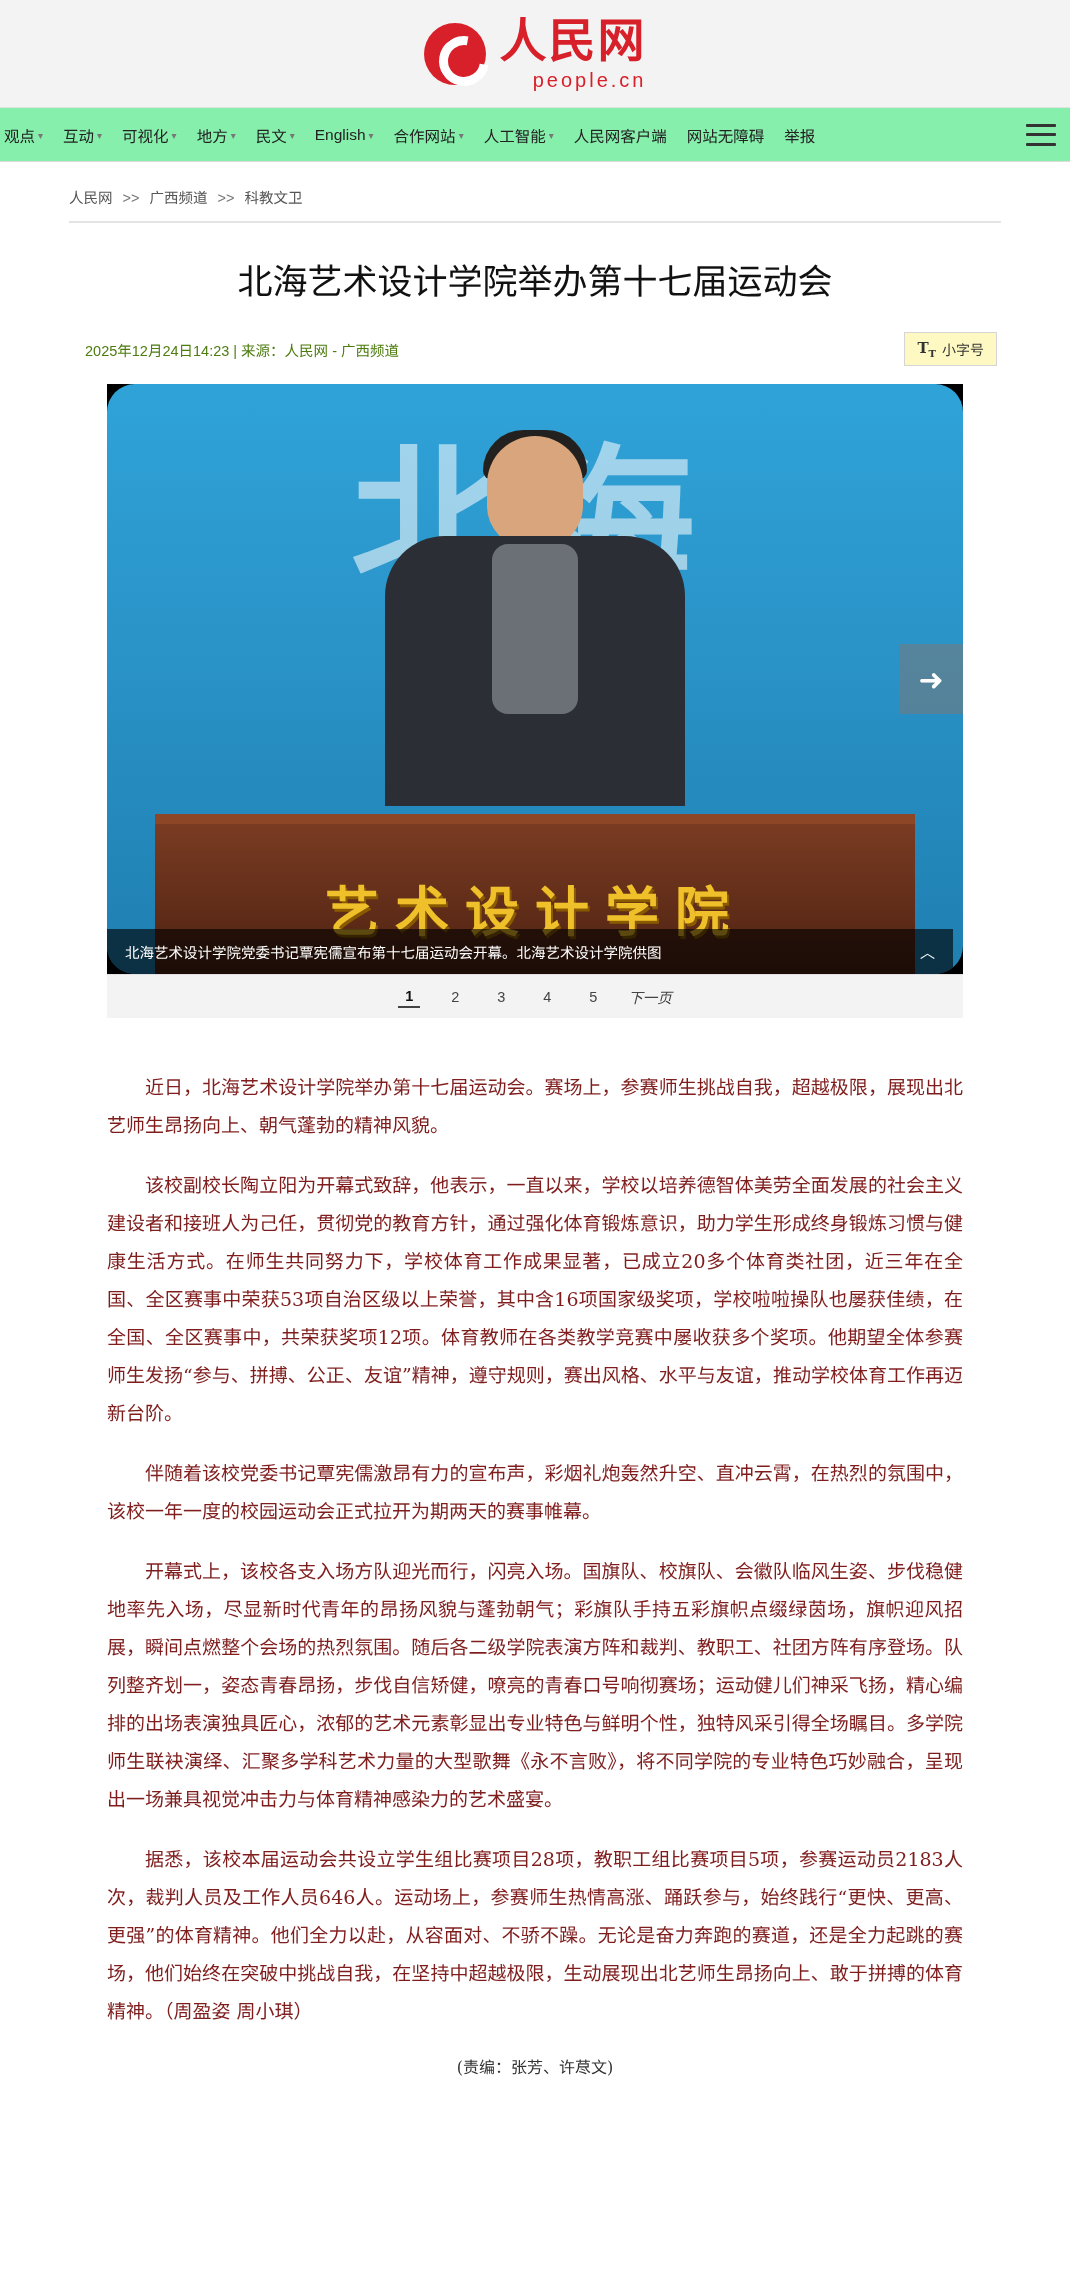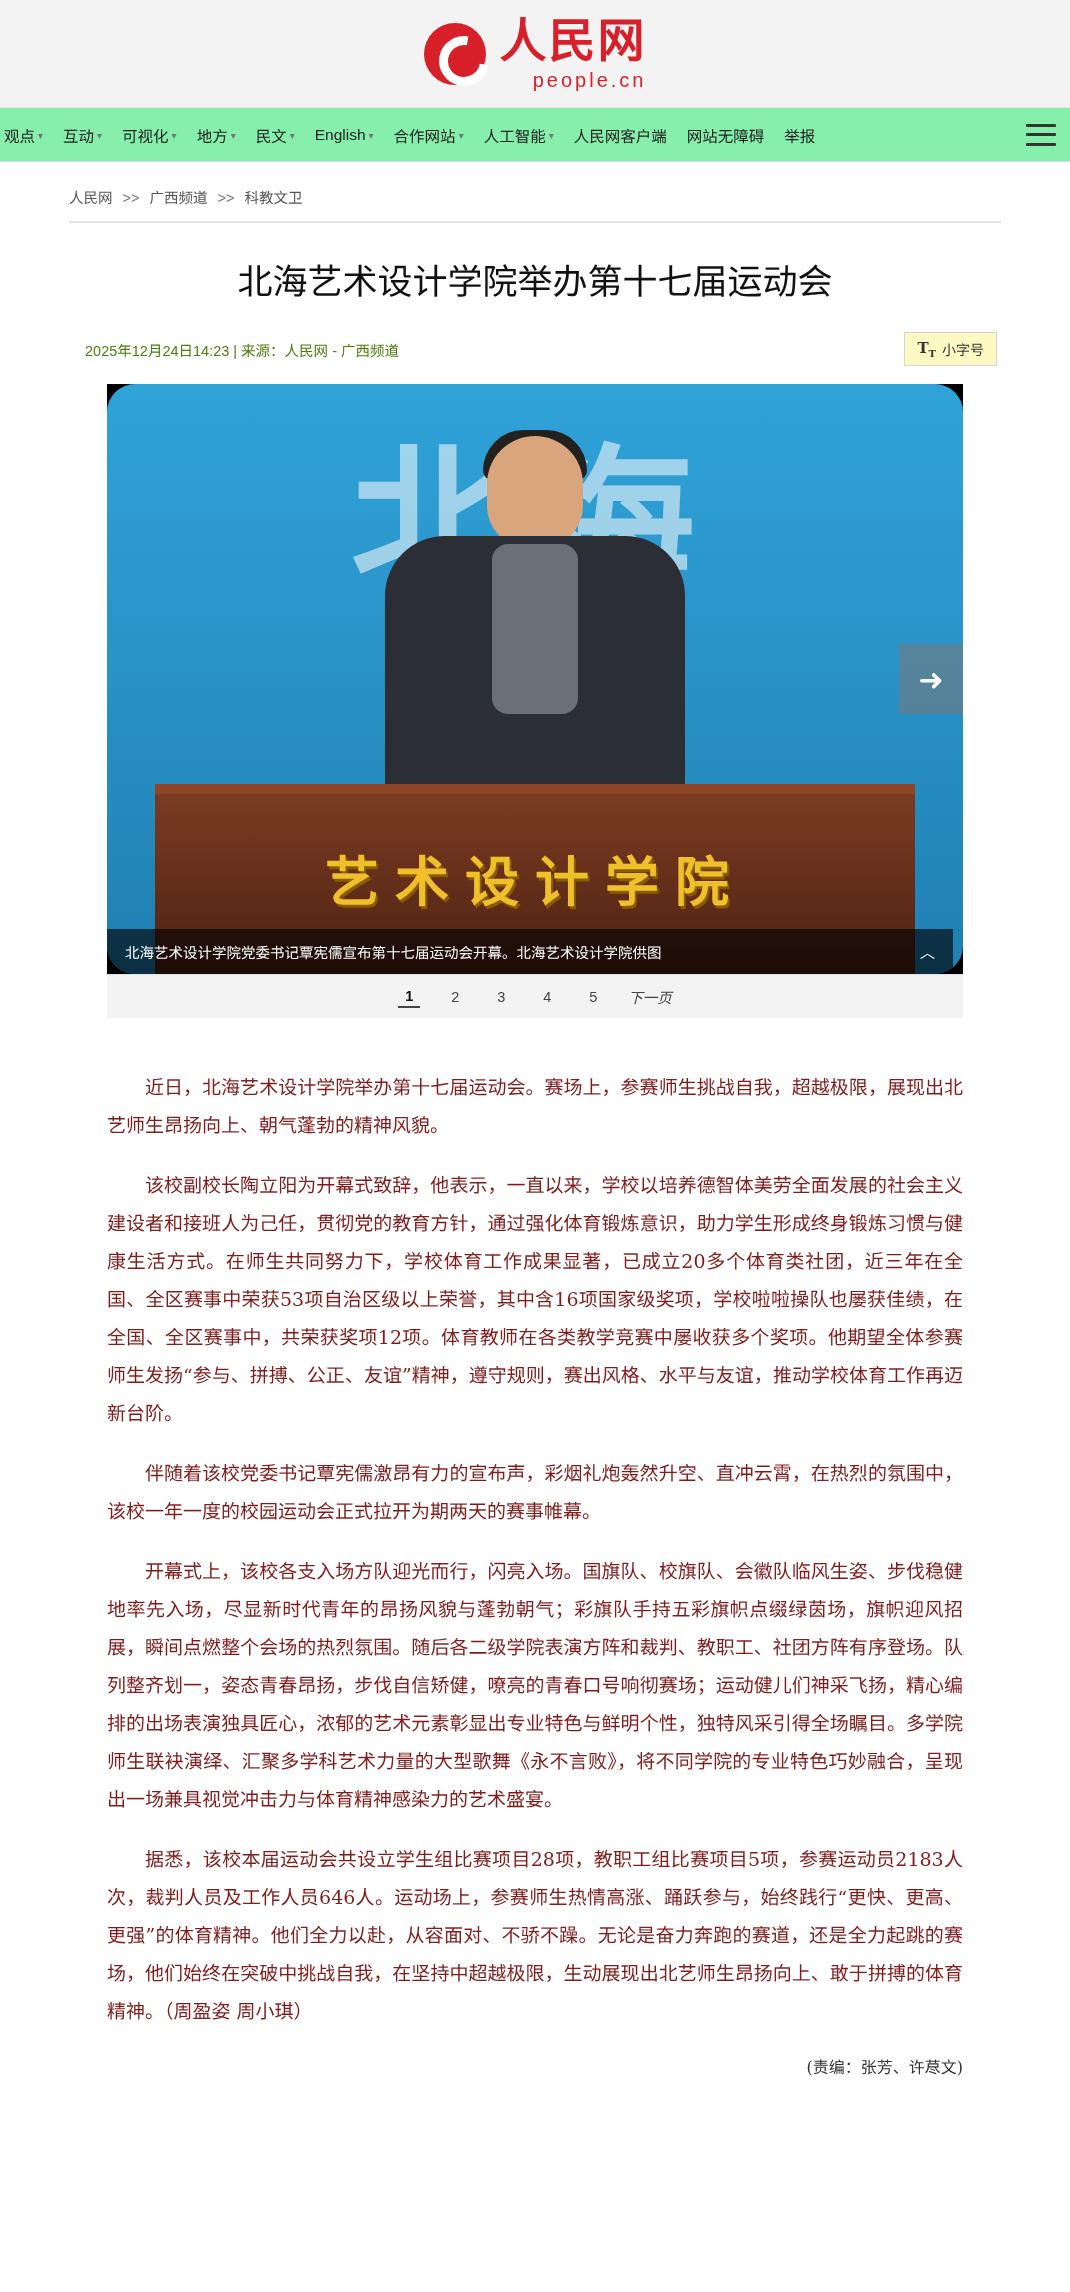"艺术设计学院" .podium { height: 190px -> 160px }
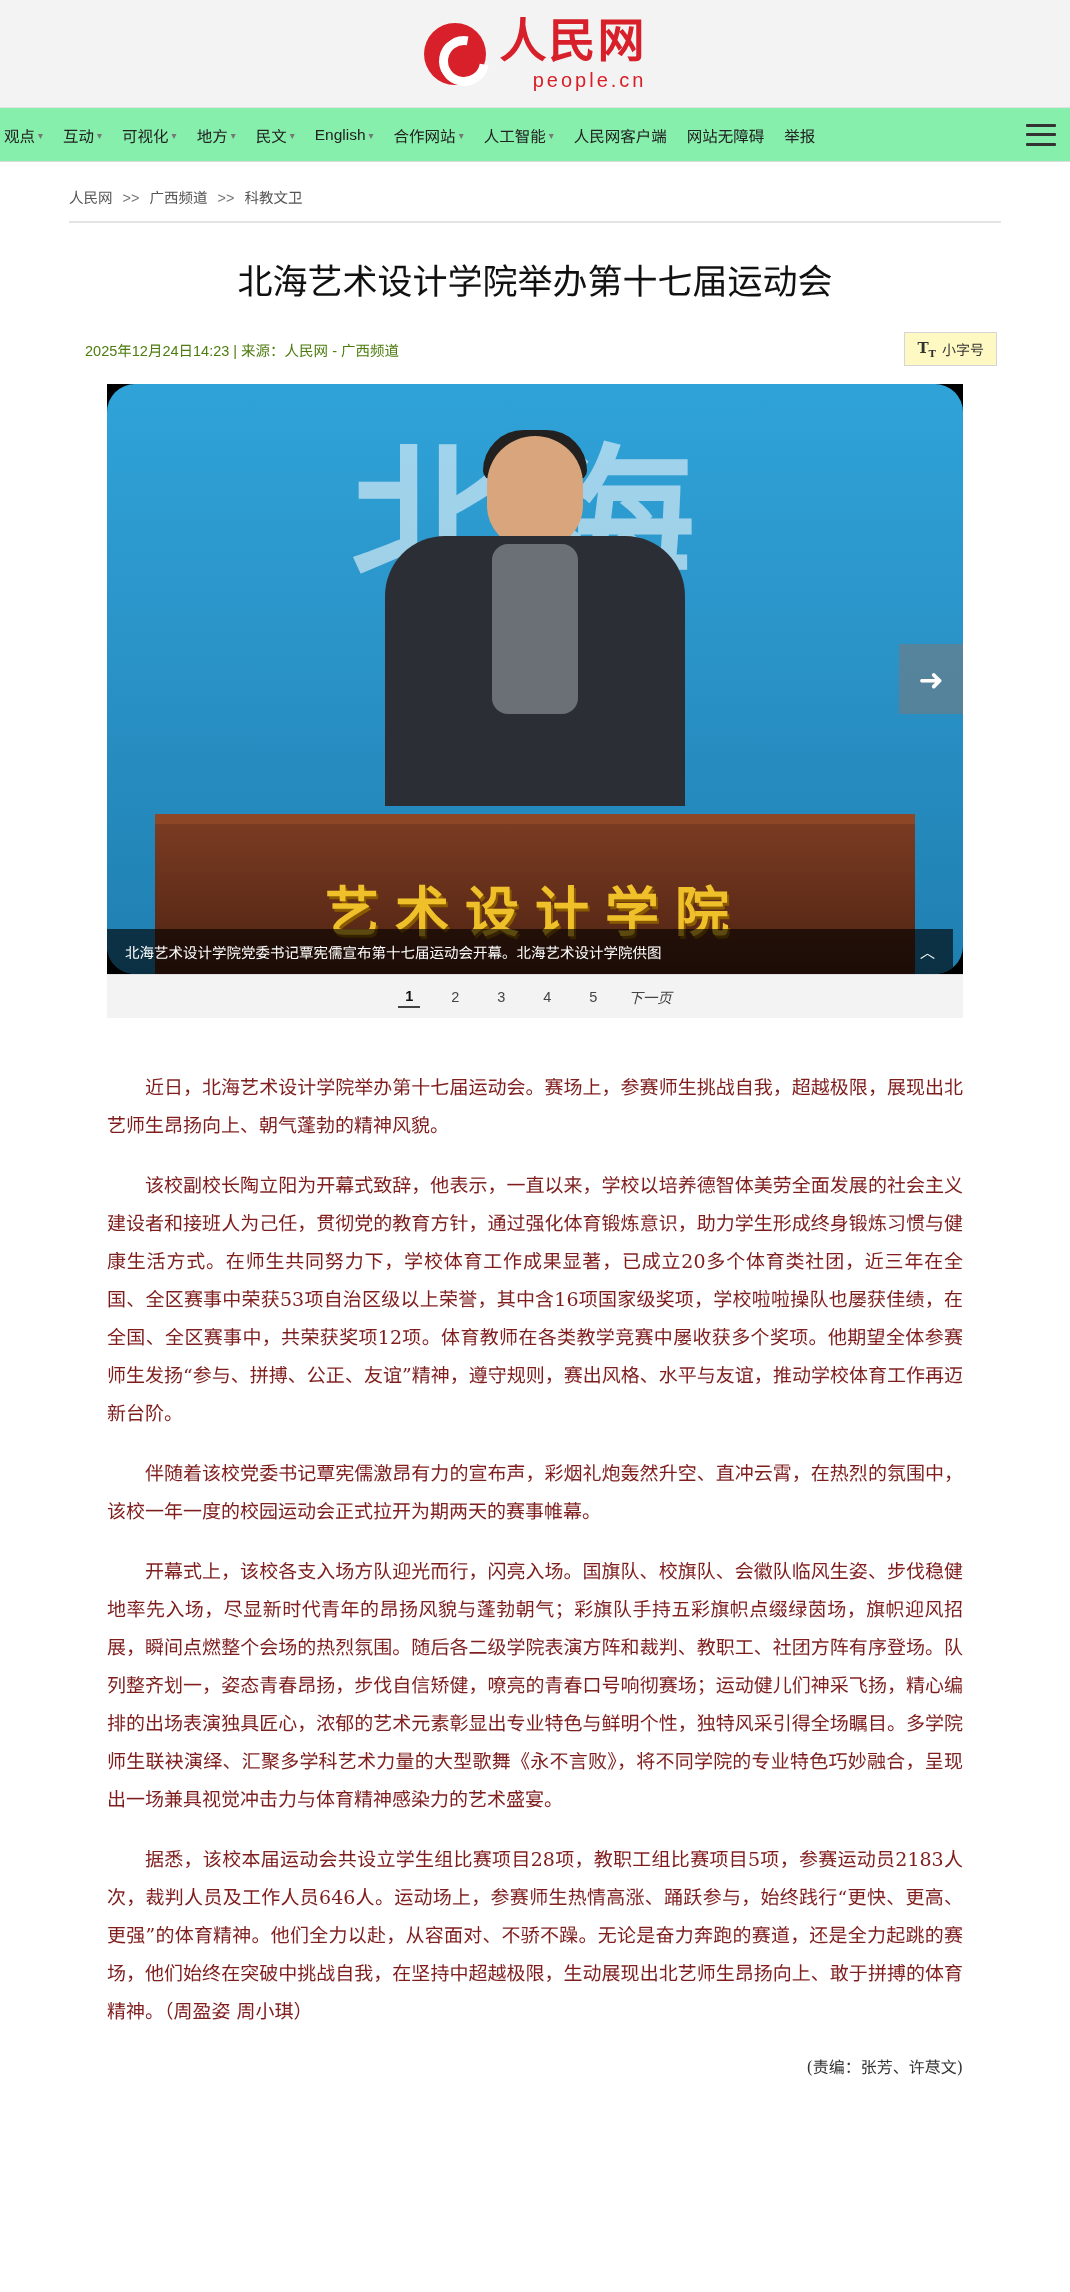"(责编：张芳、许荩文)" .editor-line { text-align: right -> center }
